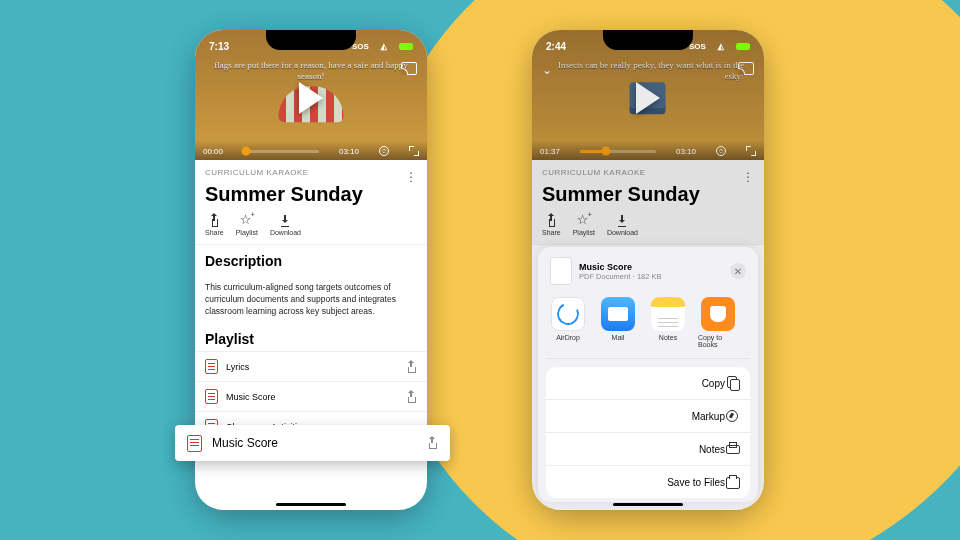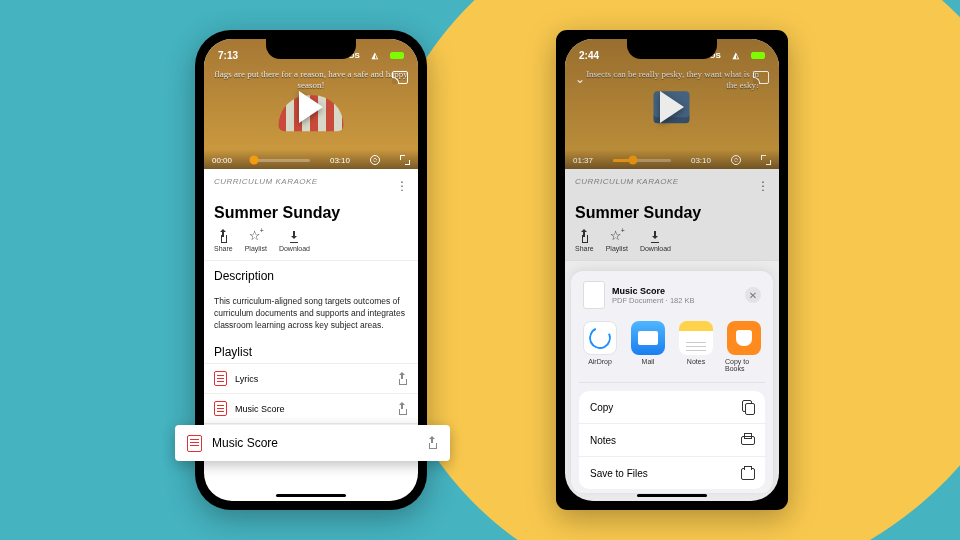"7:13" .phone { padding: 9px -> none }
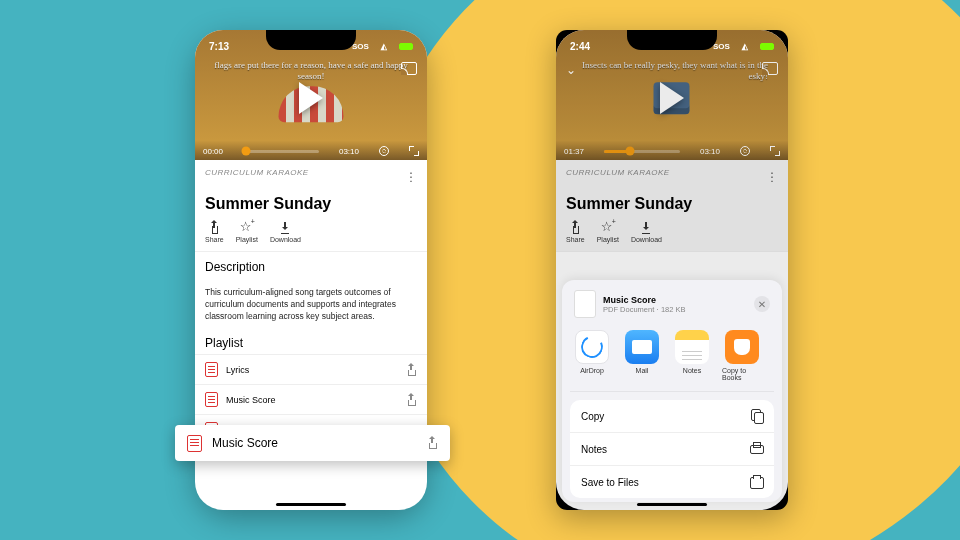"2:44" .phone.right { border-radius: 11px -> none; left: 556px -> 532px }
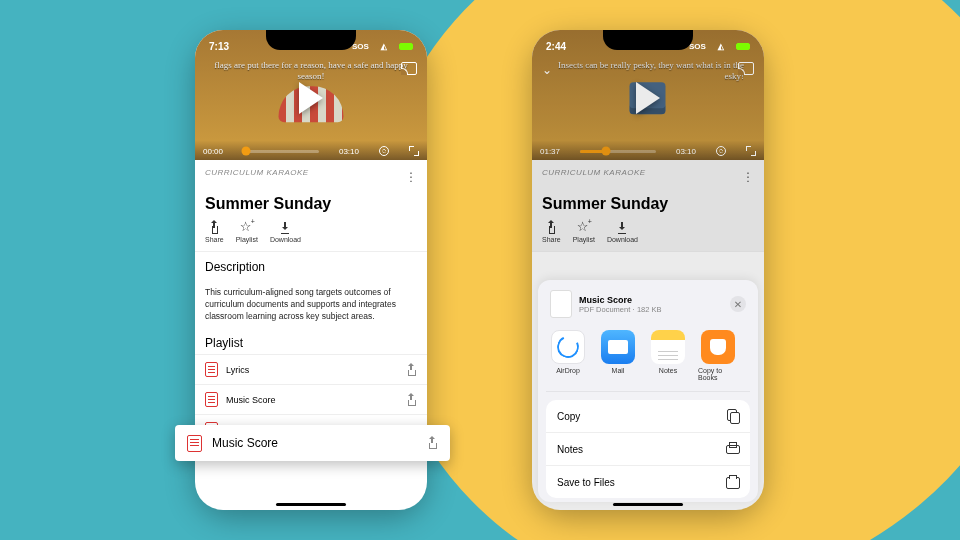"CURRICULUM KARAOKE" .category { font-style: italic -> none }
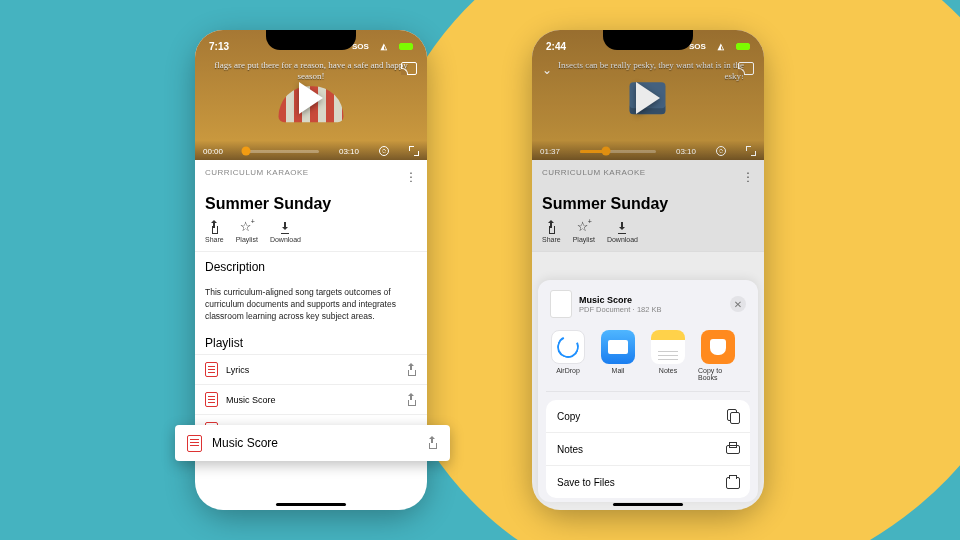"Summer Sunday" .title { font-size: 16px -> 20px; margin-top: 18px -> 6px }
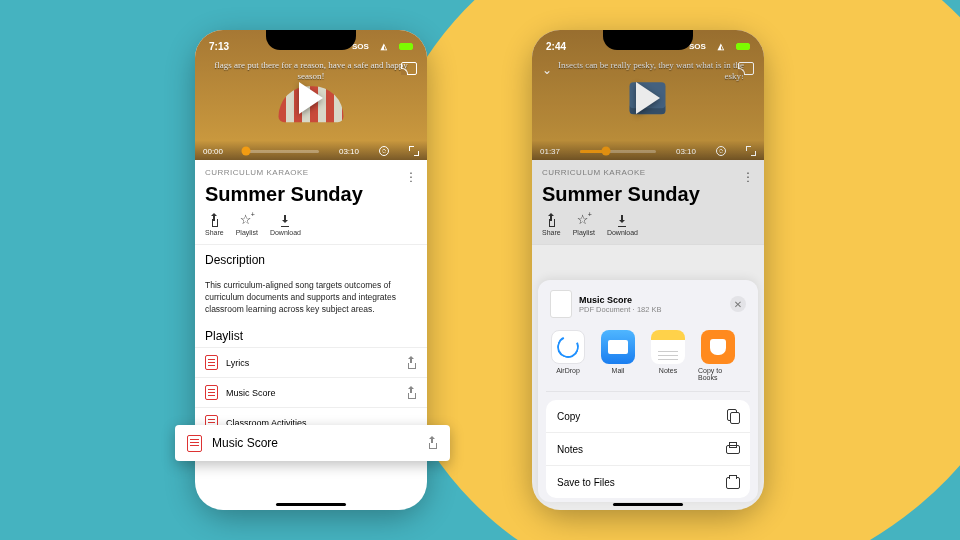"Description" .section-h { font-size: 12px -> 14px; font-weight: 400 -> 700 }
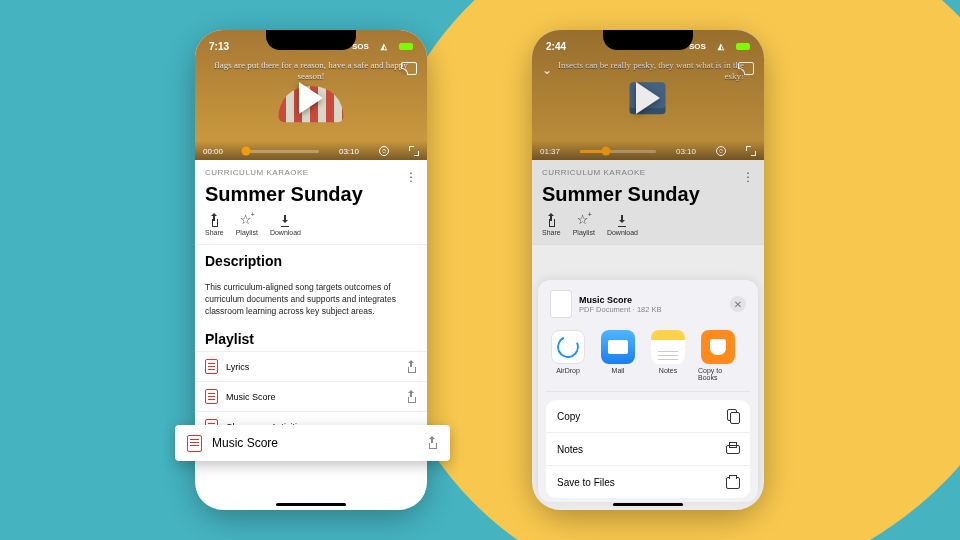"Copy" .sheet-row { justify-content: space-between -> flex-end }
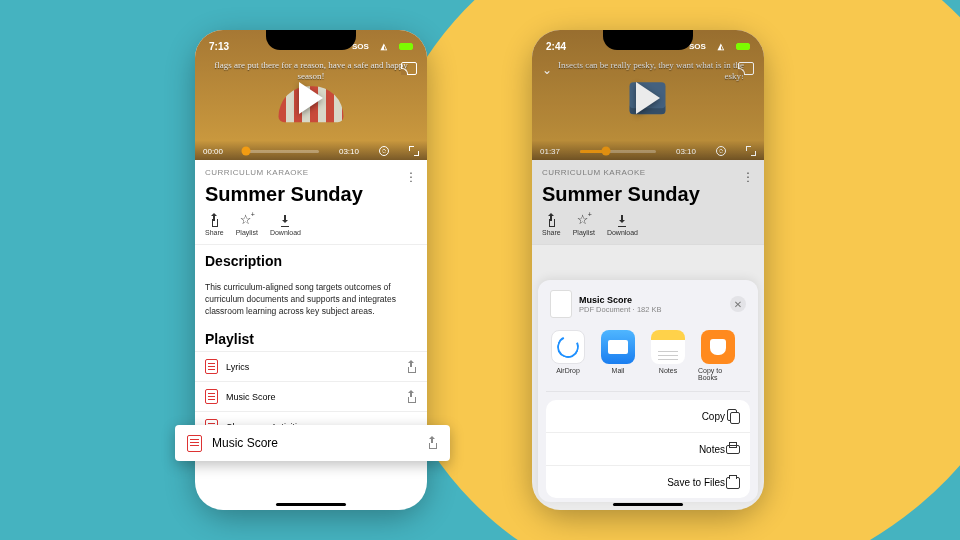"Markup" div.sheet-row { html: none -> <div> <span>Markup</span> <div></div> </div> }
